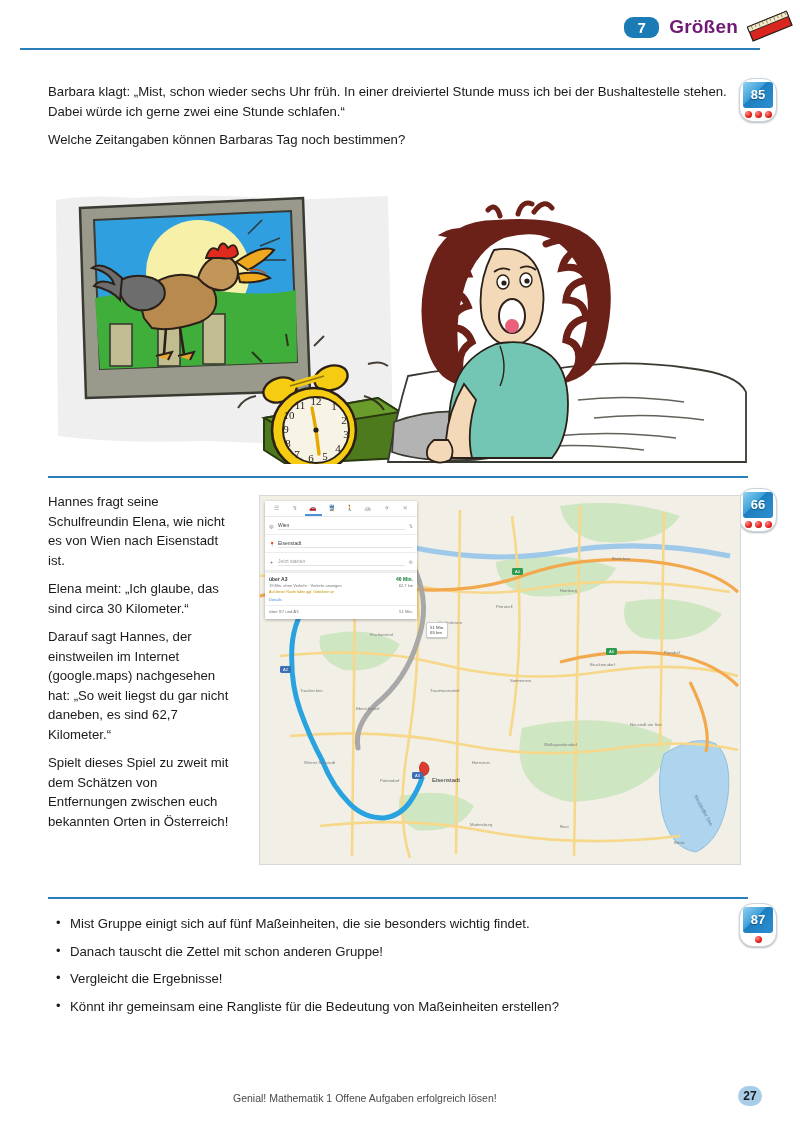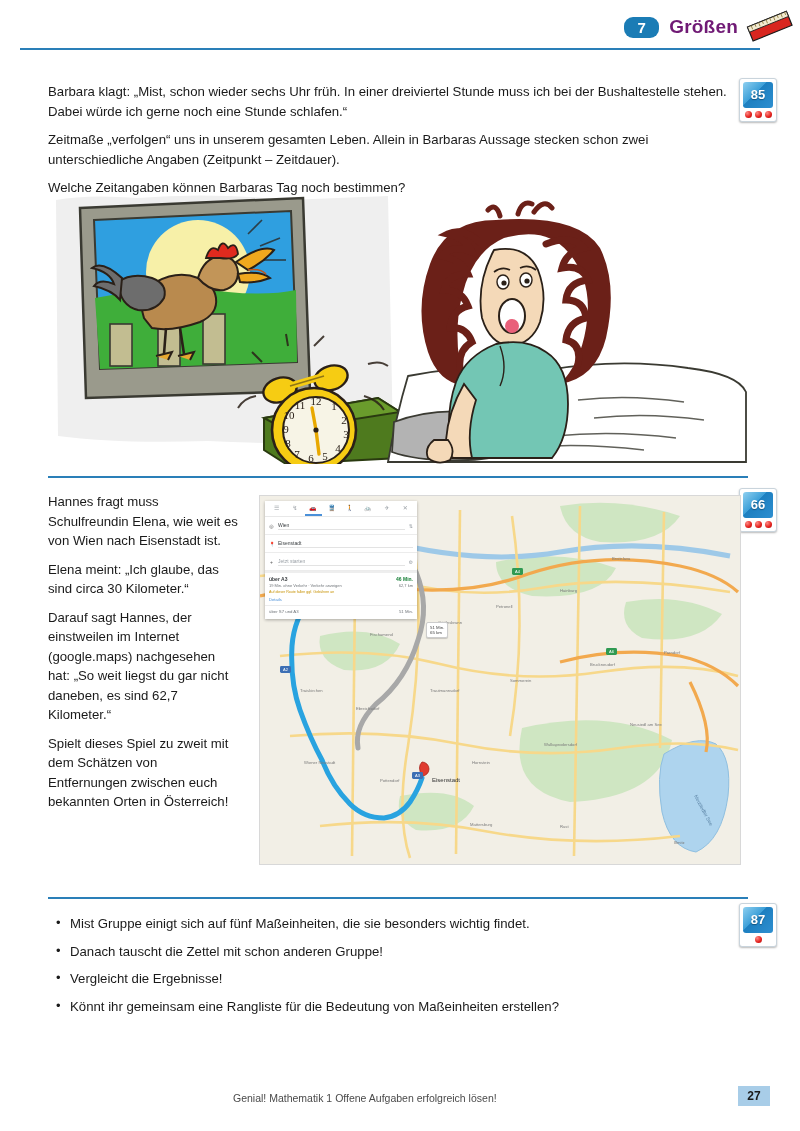"Barbara klagt: „Mist, schon wieder" p.txt { text: noch -> zwei }
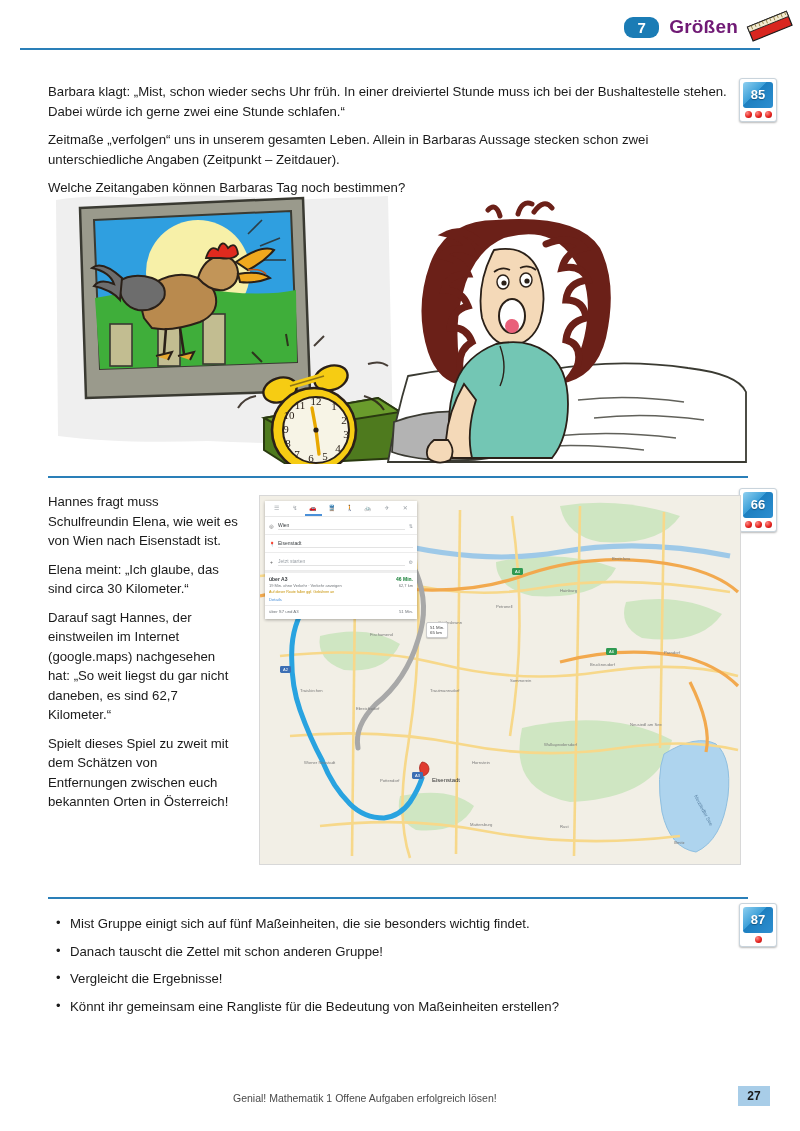"85" .badge { border-radius: 3px -> 14px }
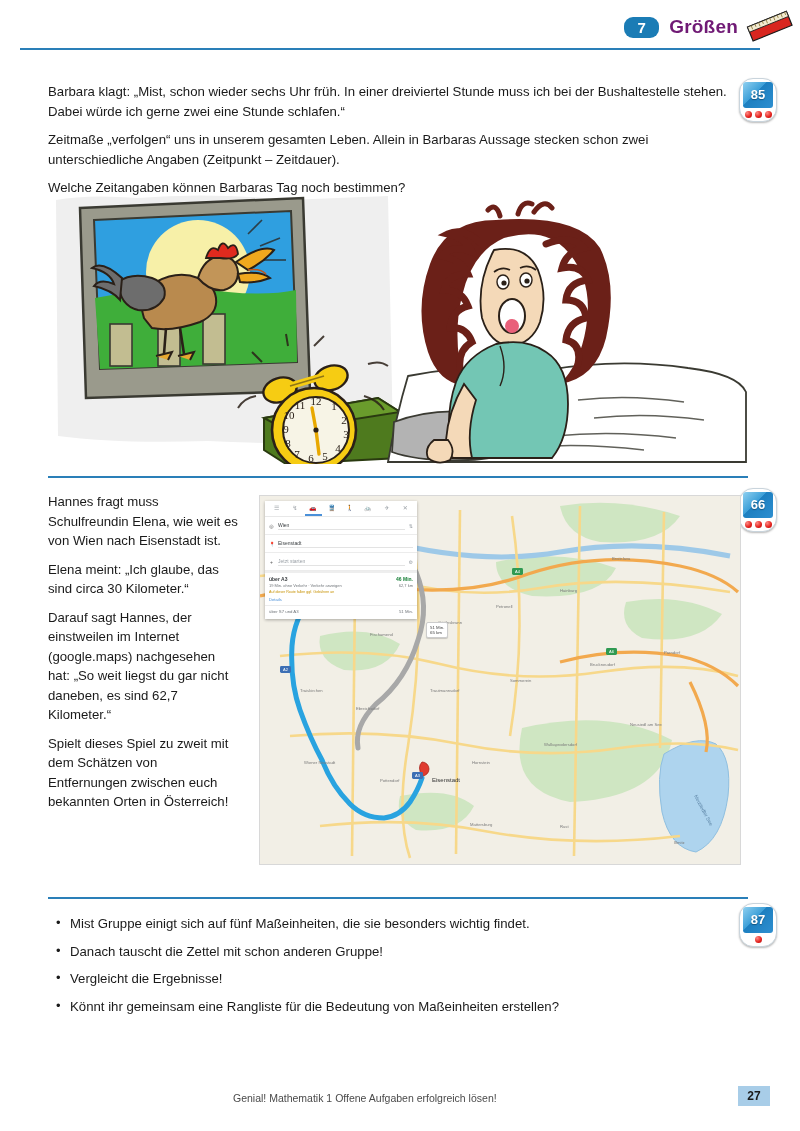"Zeitmaße „verfolgen“ uns in unserem" p.txt { html: <p>Zeitmaße „verfolgen“ uns in unserem gesamten Leben. Allein in Barbaras Aussage stecken schon zwei unterschiedliche Angaben (Zeitpunkt – Zeitdauer).</p> -> none }
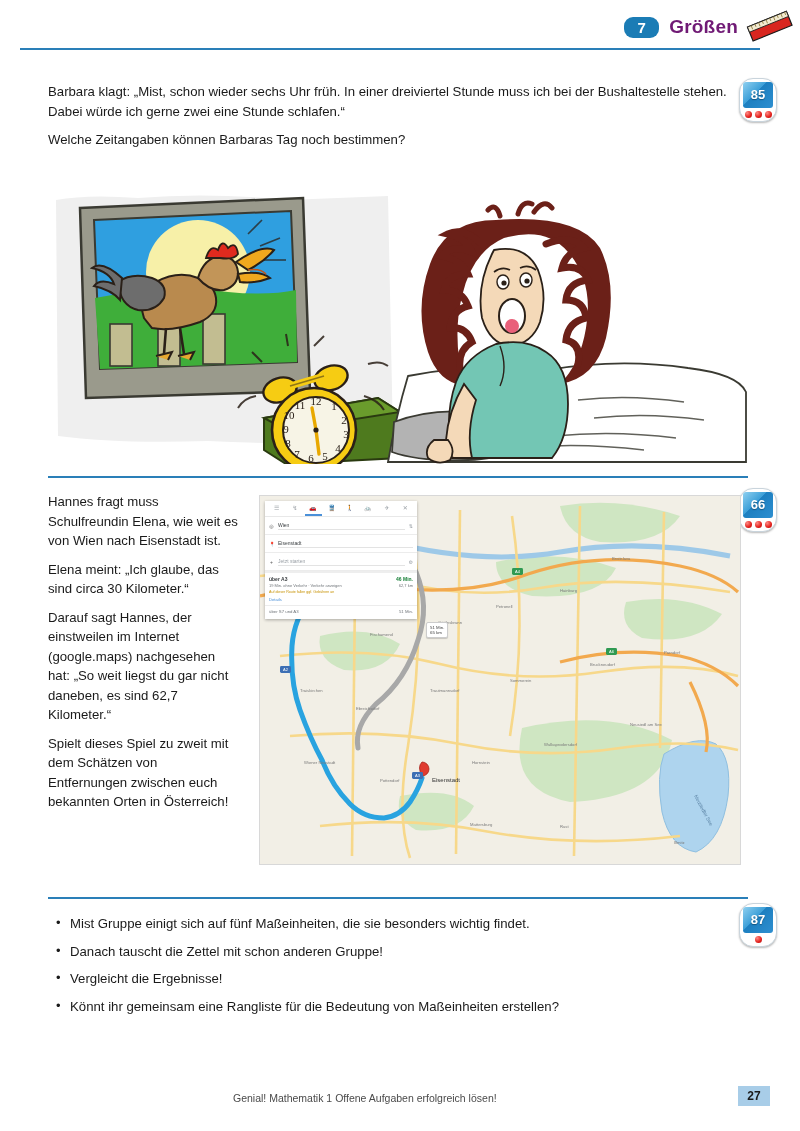"Hannes fragt muss Schulfreundin Elena," p.txt { text: muss Schulfreundin Elena, wie weit -> seine Schulfreundin Elena, wie nicht }
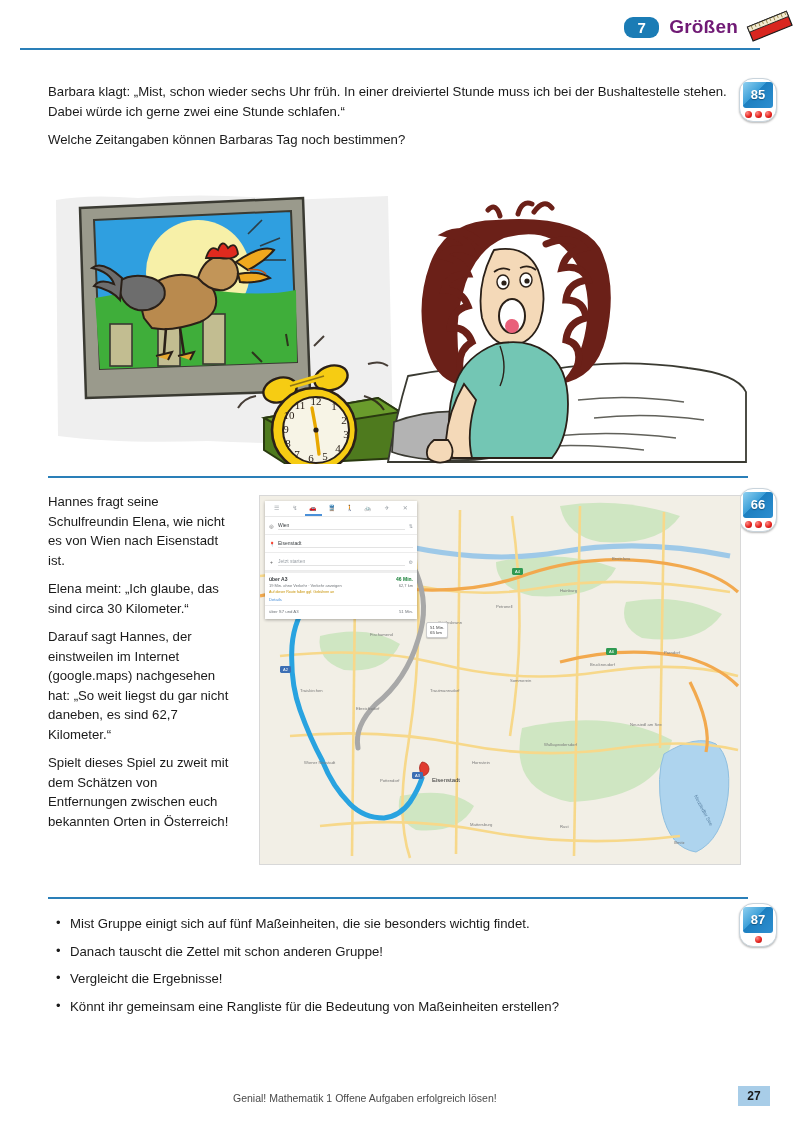"27" .footer-page { border-radius: none -> 10px; width: 32px -> 24px }
